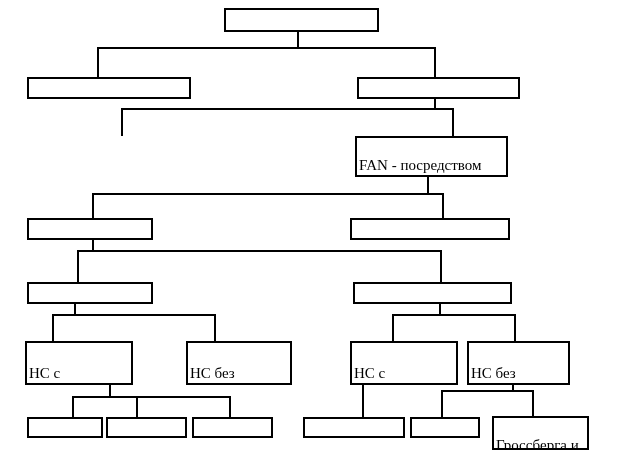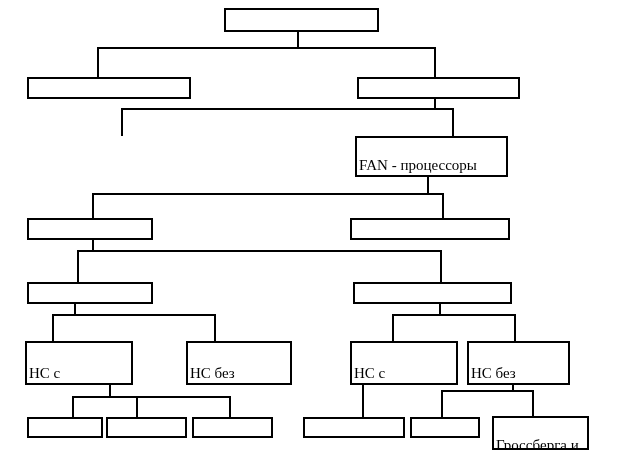"FAN - процессоры" span { text: процессоры -> посредством }
